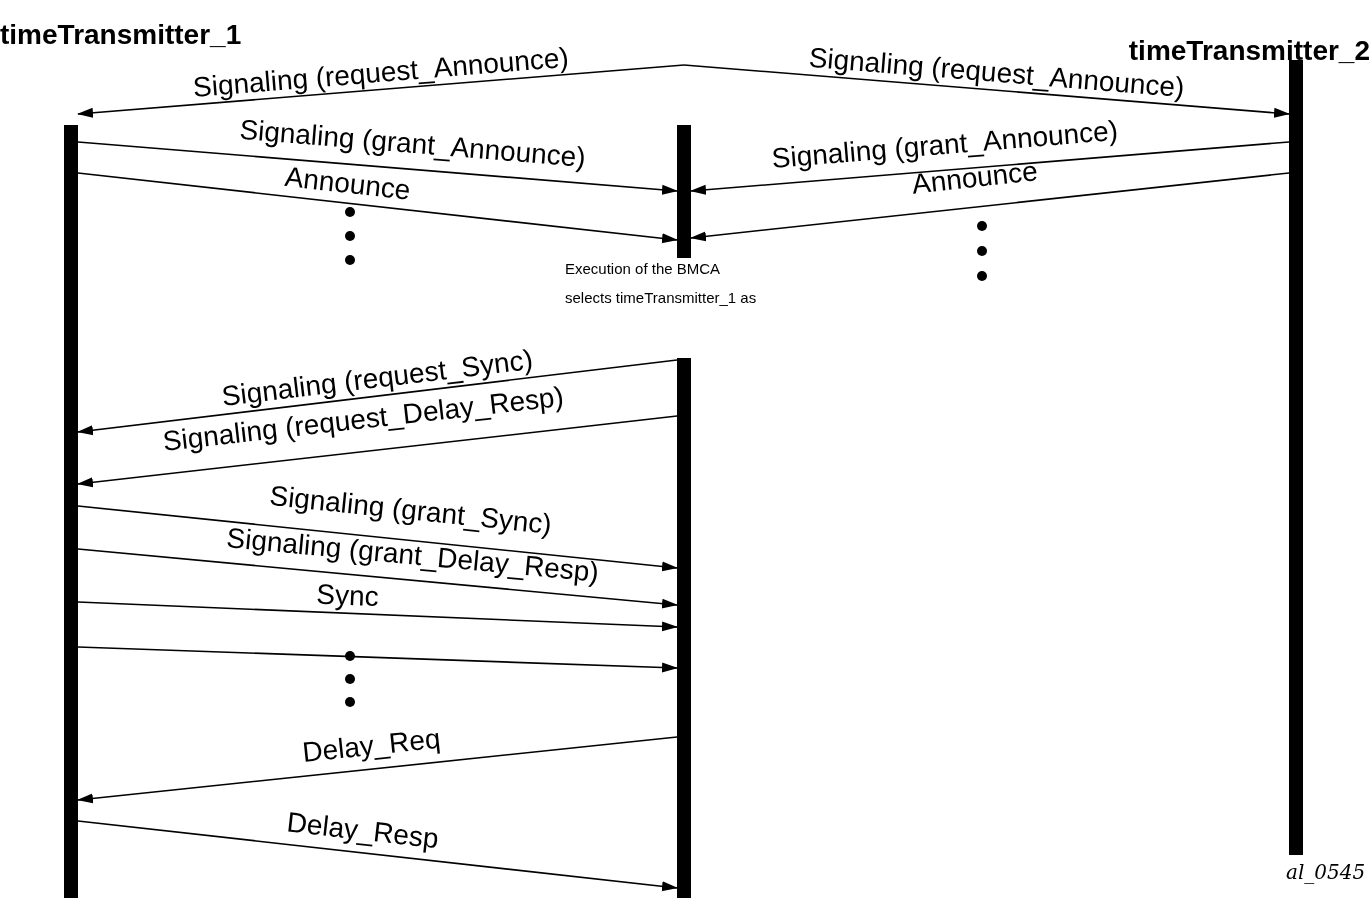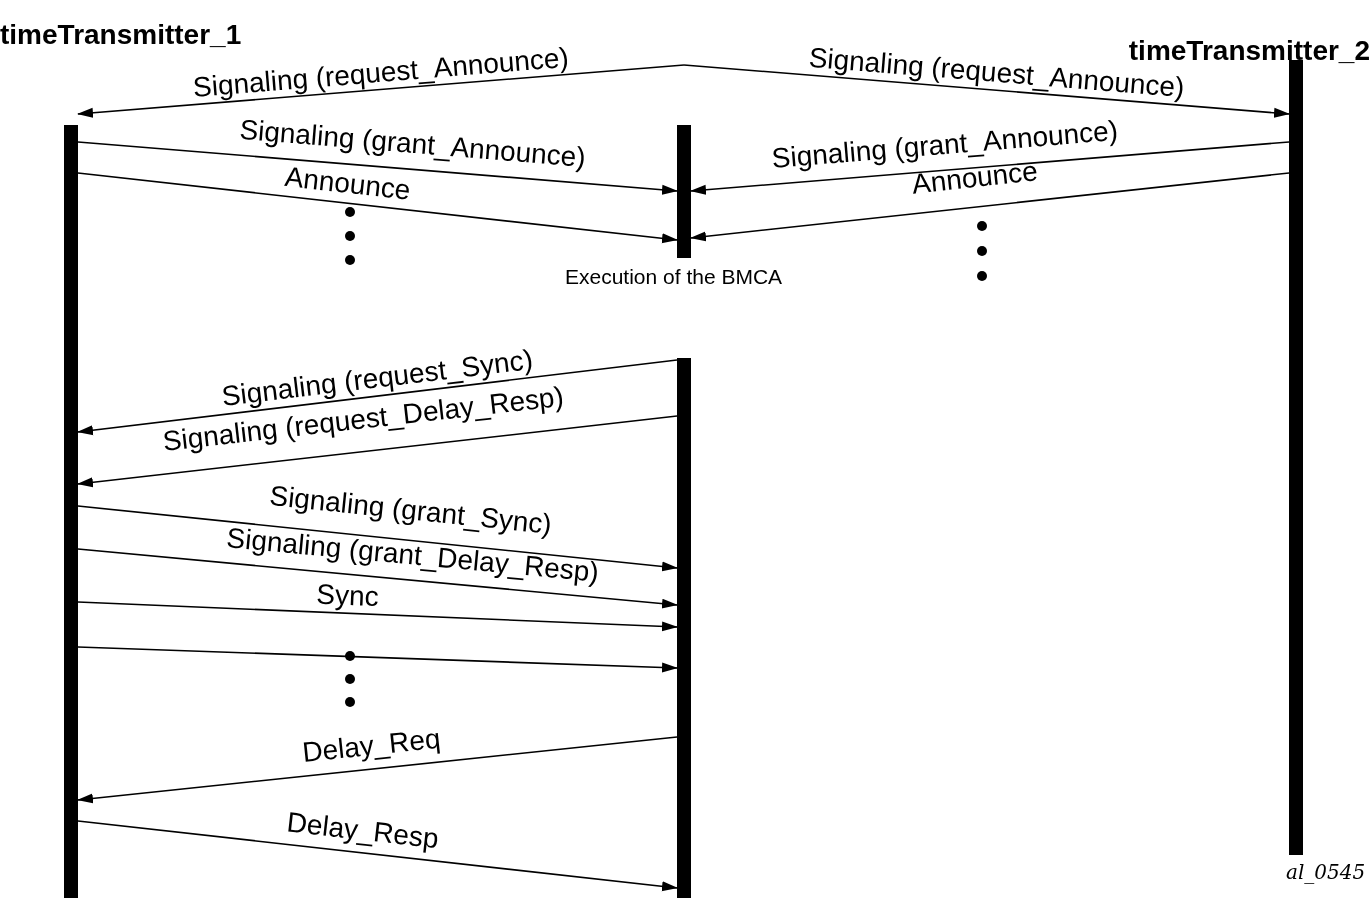"Execution of the BMCA" .annotation { font-size: 21px -> 15px; top: 262px -> 254px }
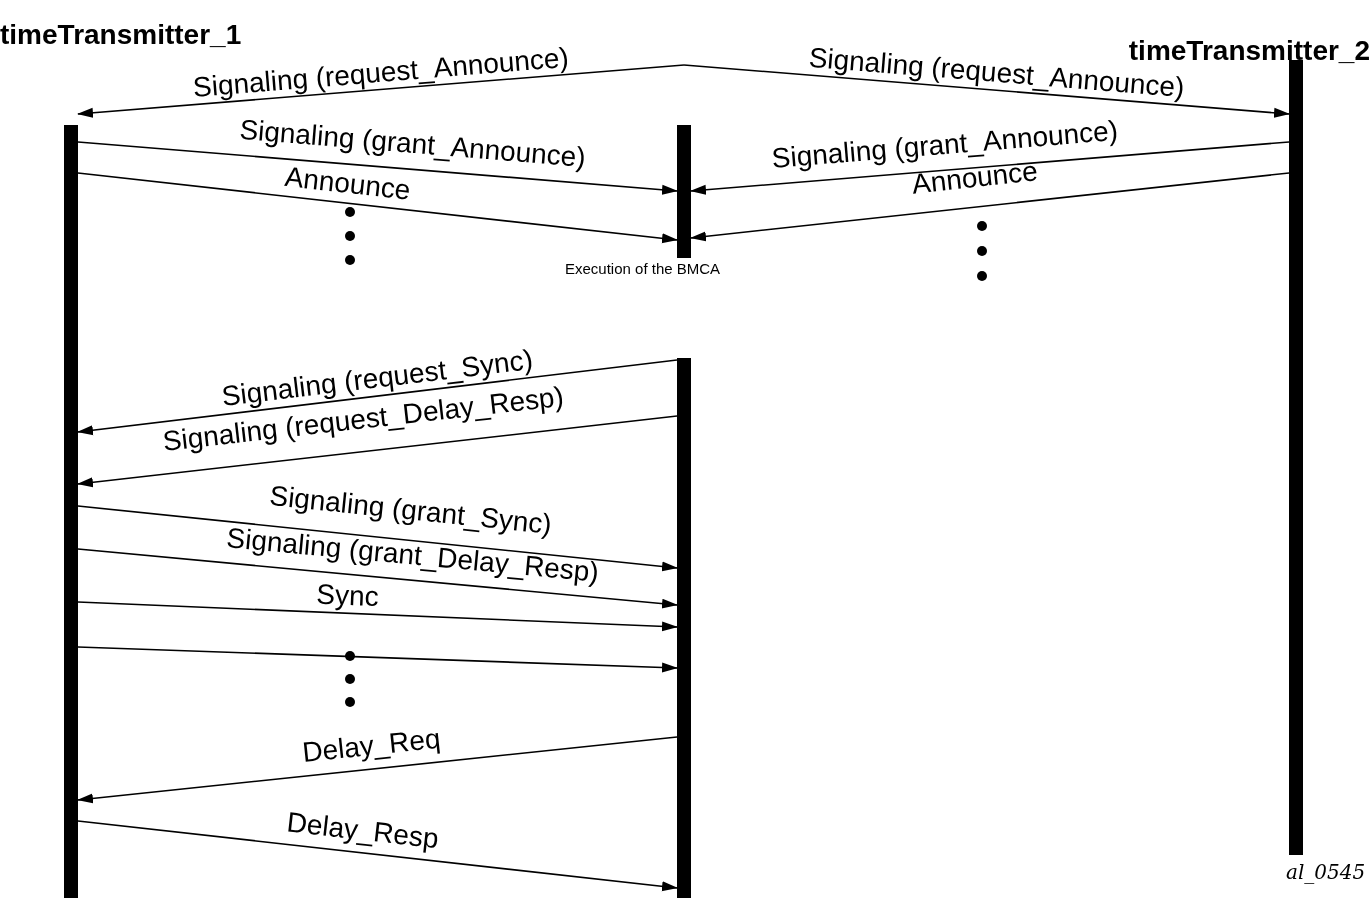"selects timeTransmitter_1 as" div { html: none -> <div>selects timeTransmitter_1 as</div> }
